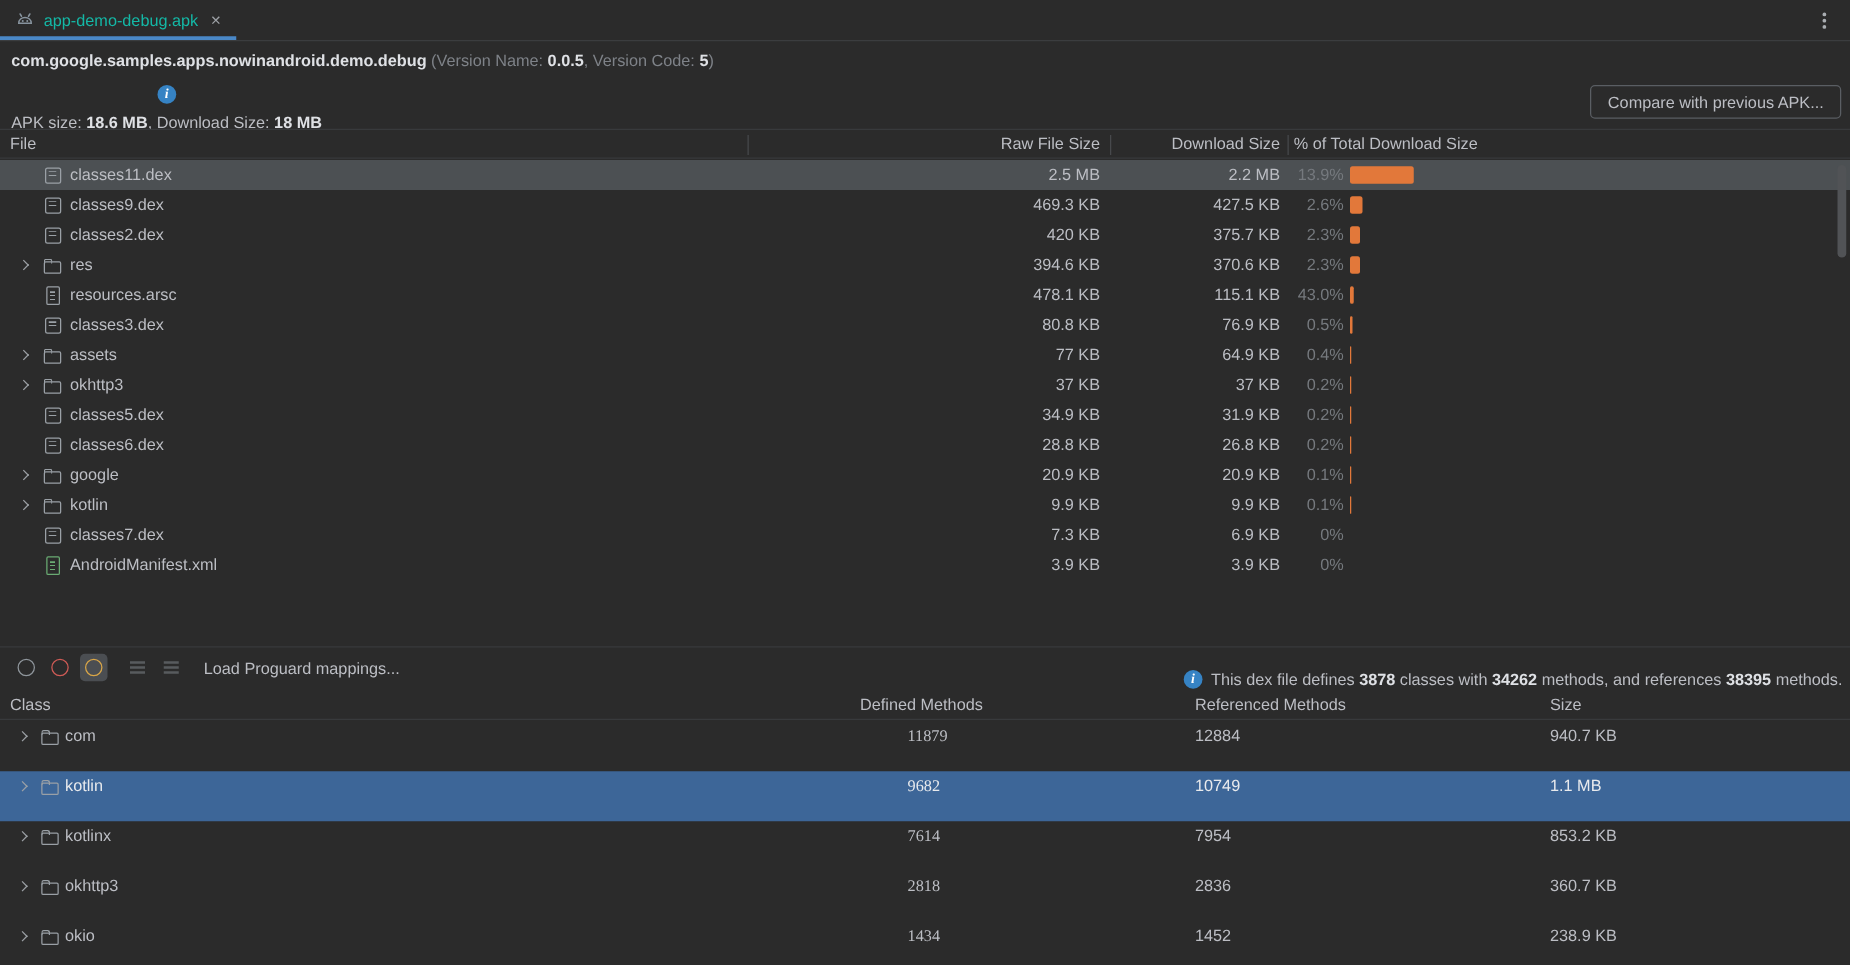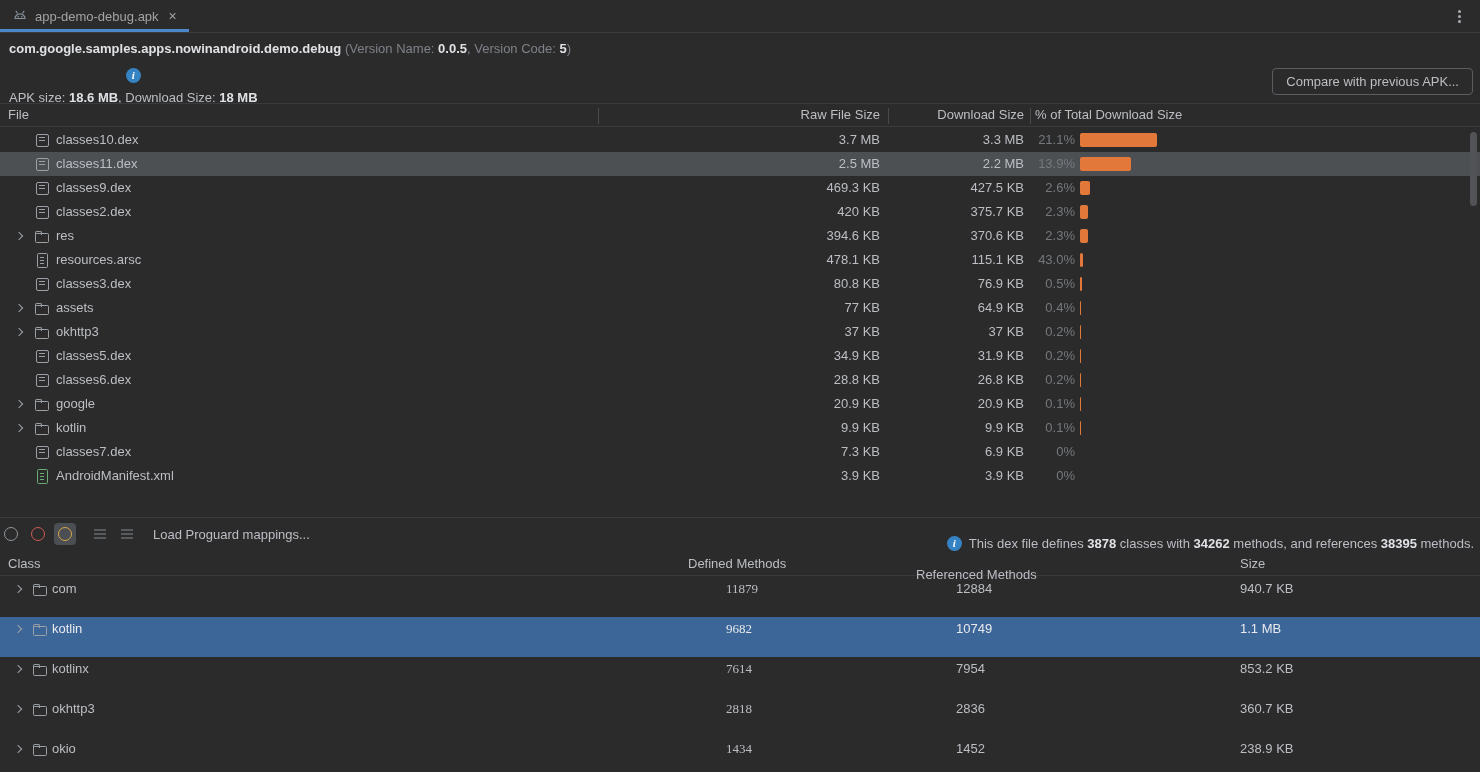"app-demo-debug.apk" .tab-label { color: #a3a3a3 -> #14b8a6 }
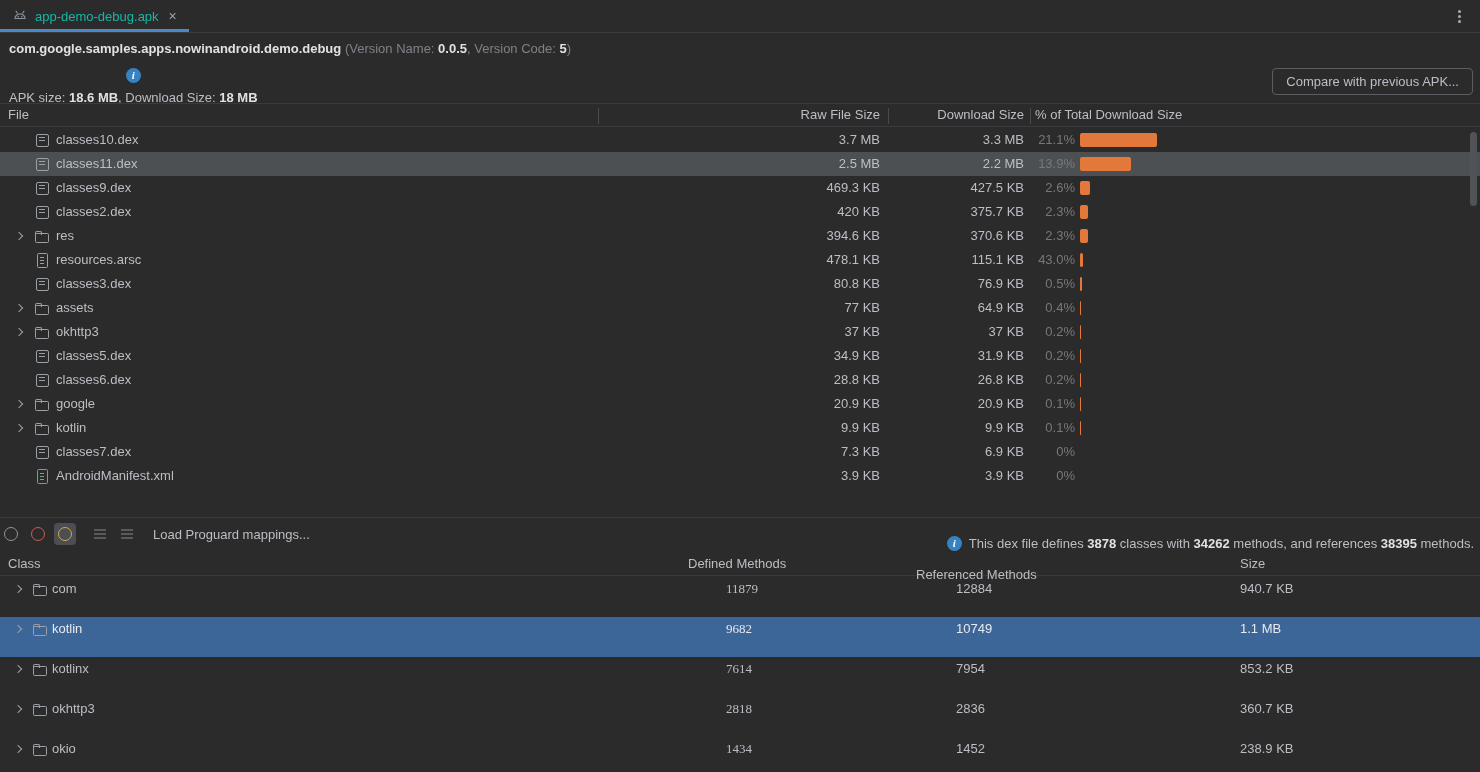"classes10.dex" div.frow { html: <div> <span></span> <span>classes10.dex</span> <span>3.7 MB</span> <span>3.3 MB</span> <span>21.1%</span> <span></span> </div> -> none }
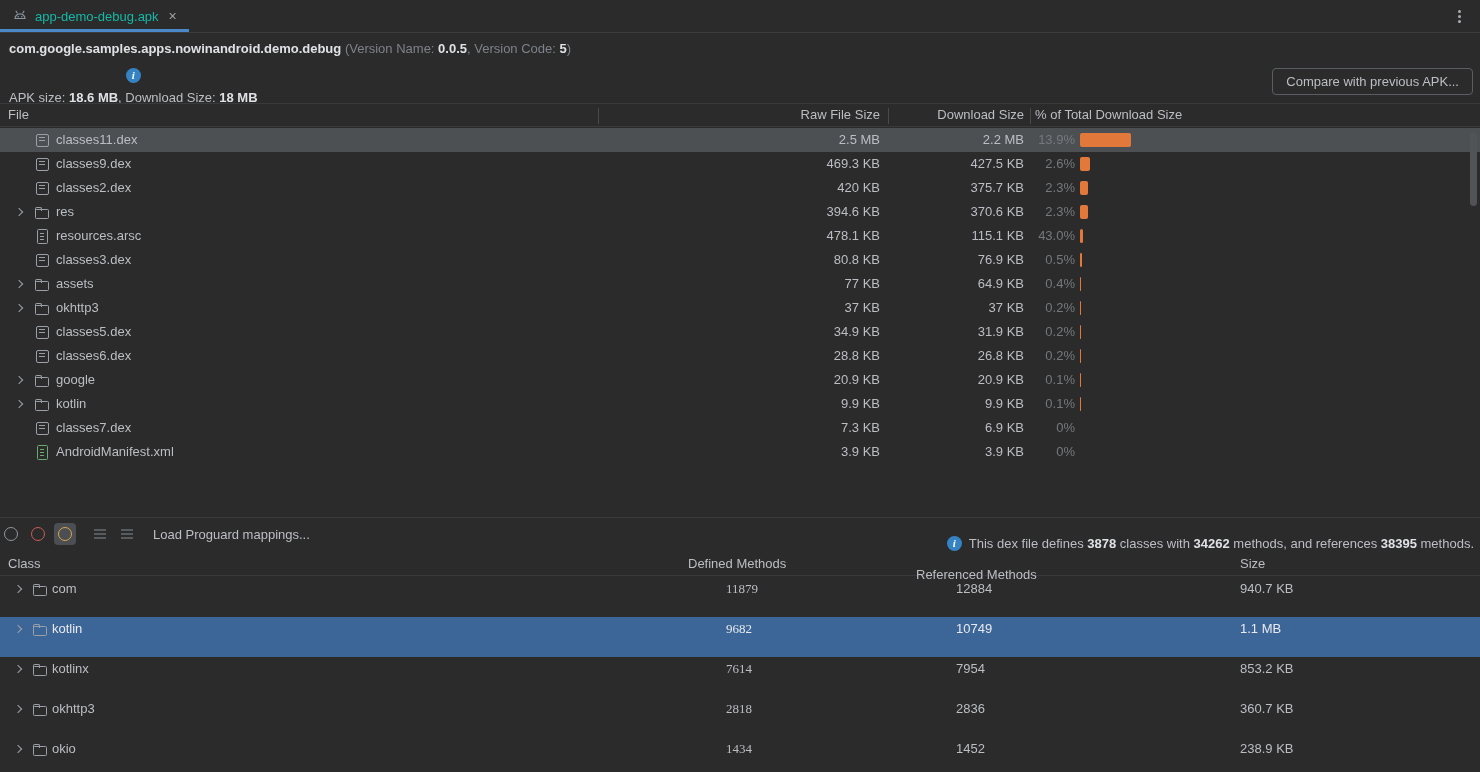"Load Proguard mappings..." .toolbar { padding-left: none -> 10px }
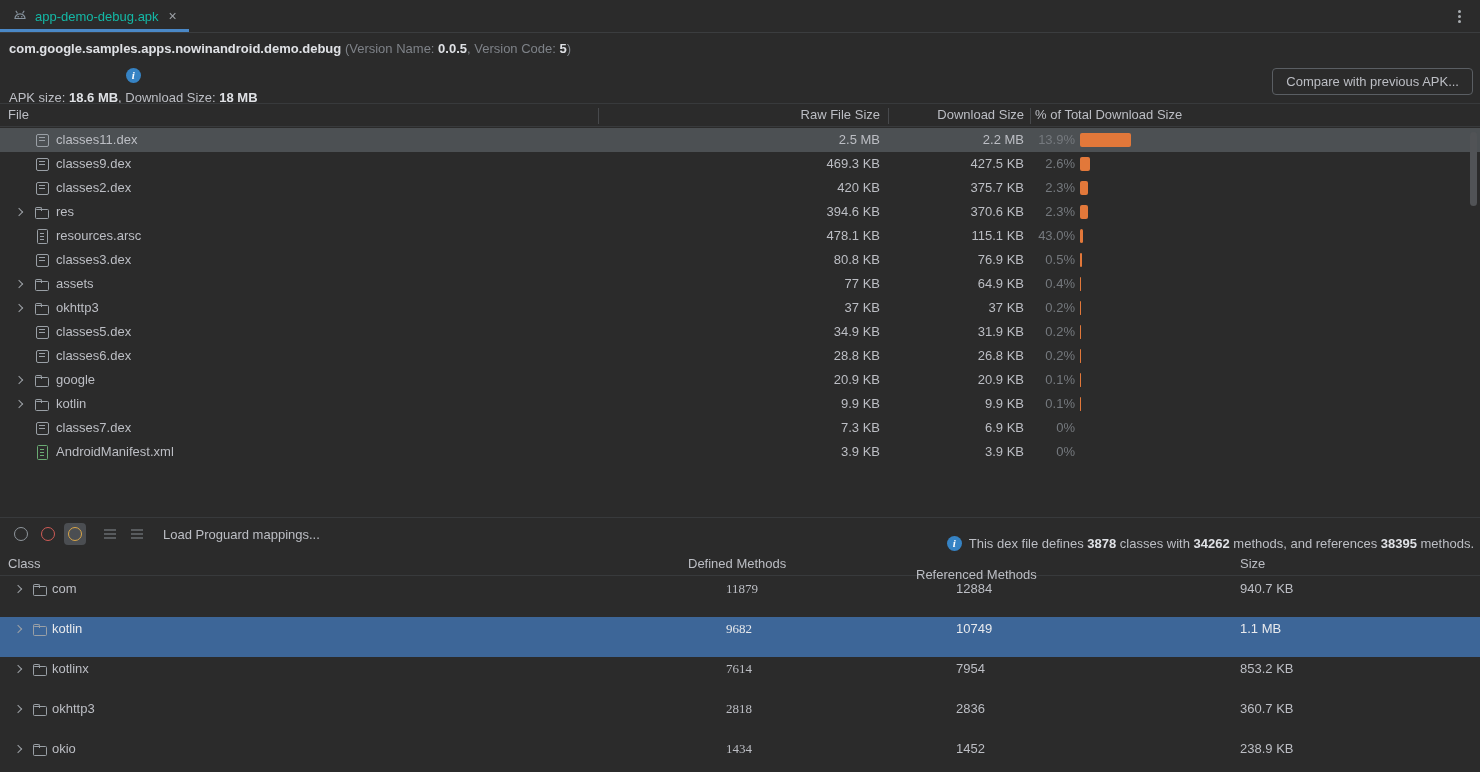"Referenced Methods" .ch-ref { left: 916px -> 956px; margin-top: 11px -> none }
